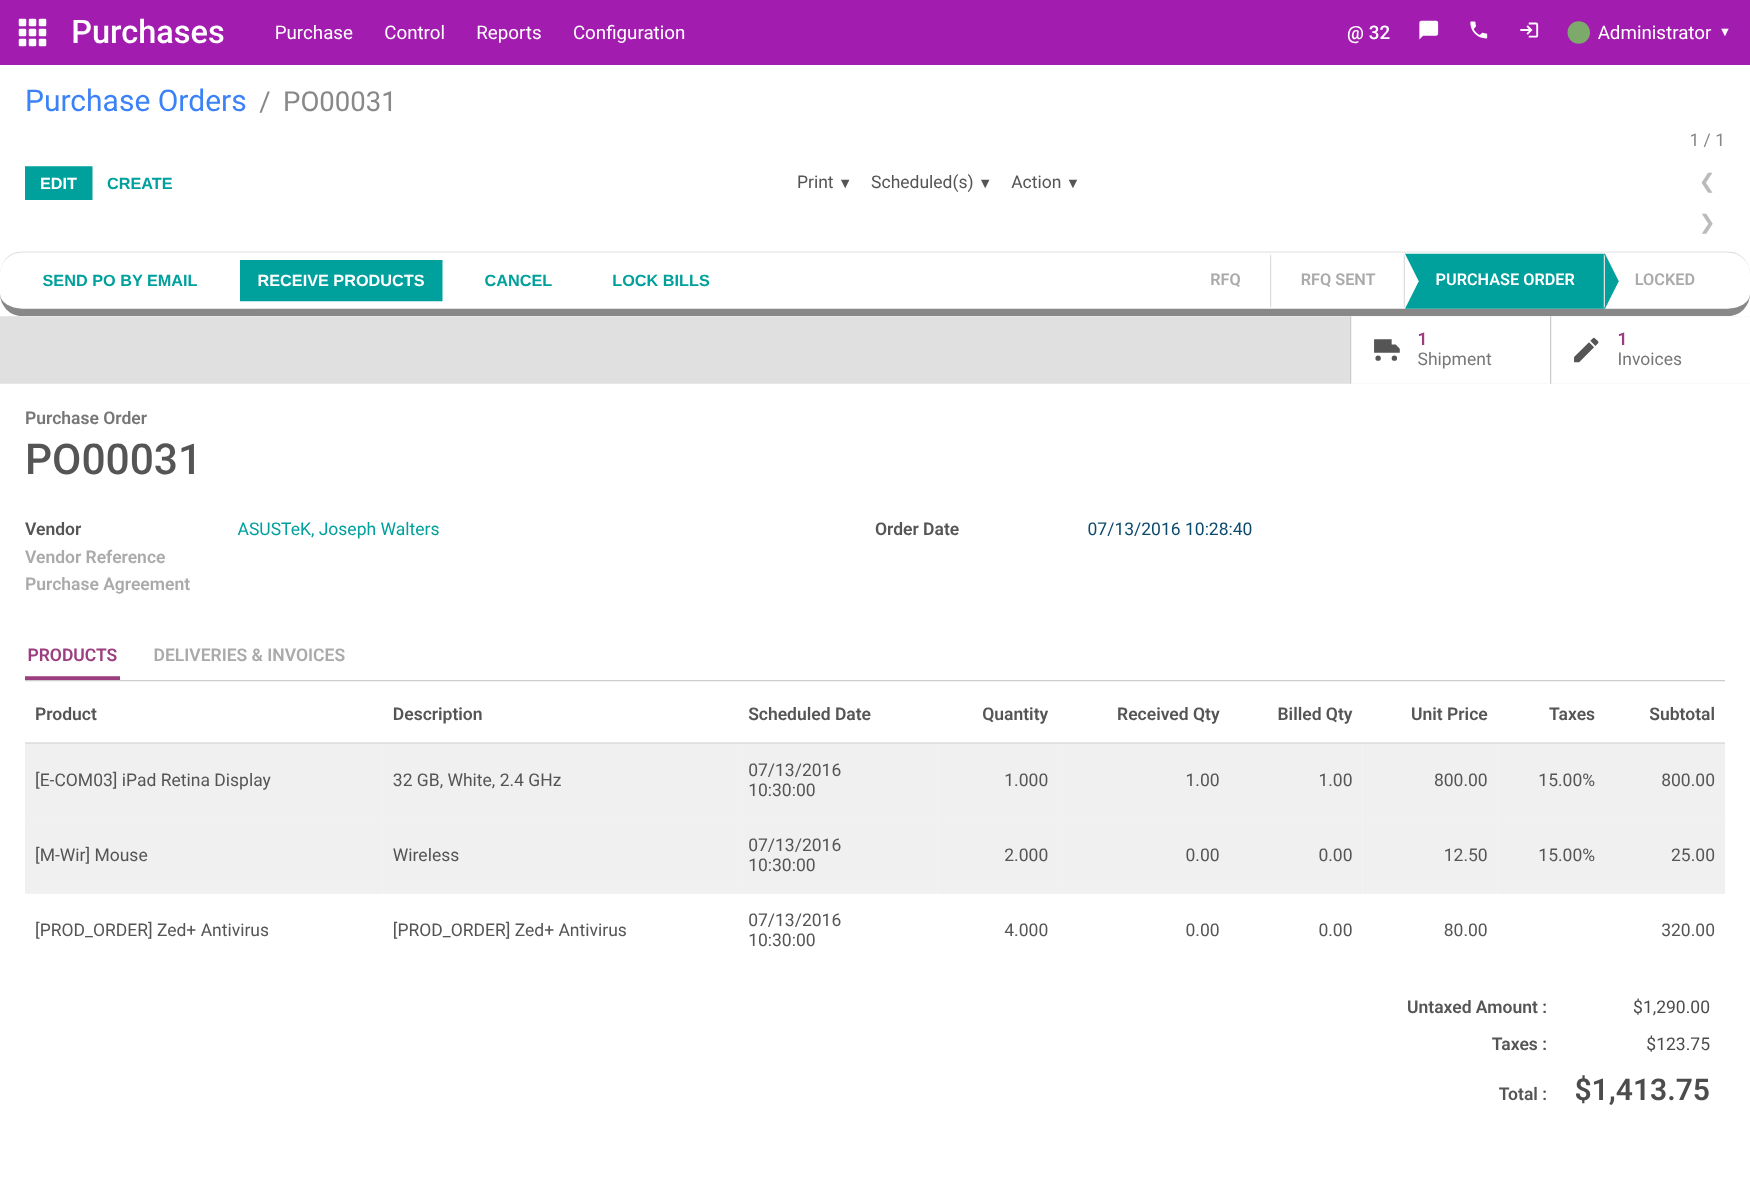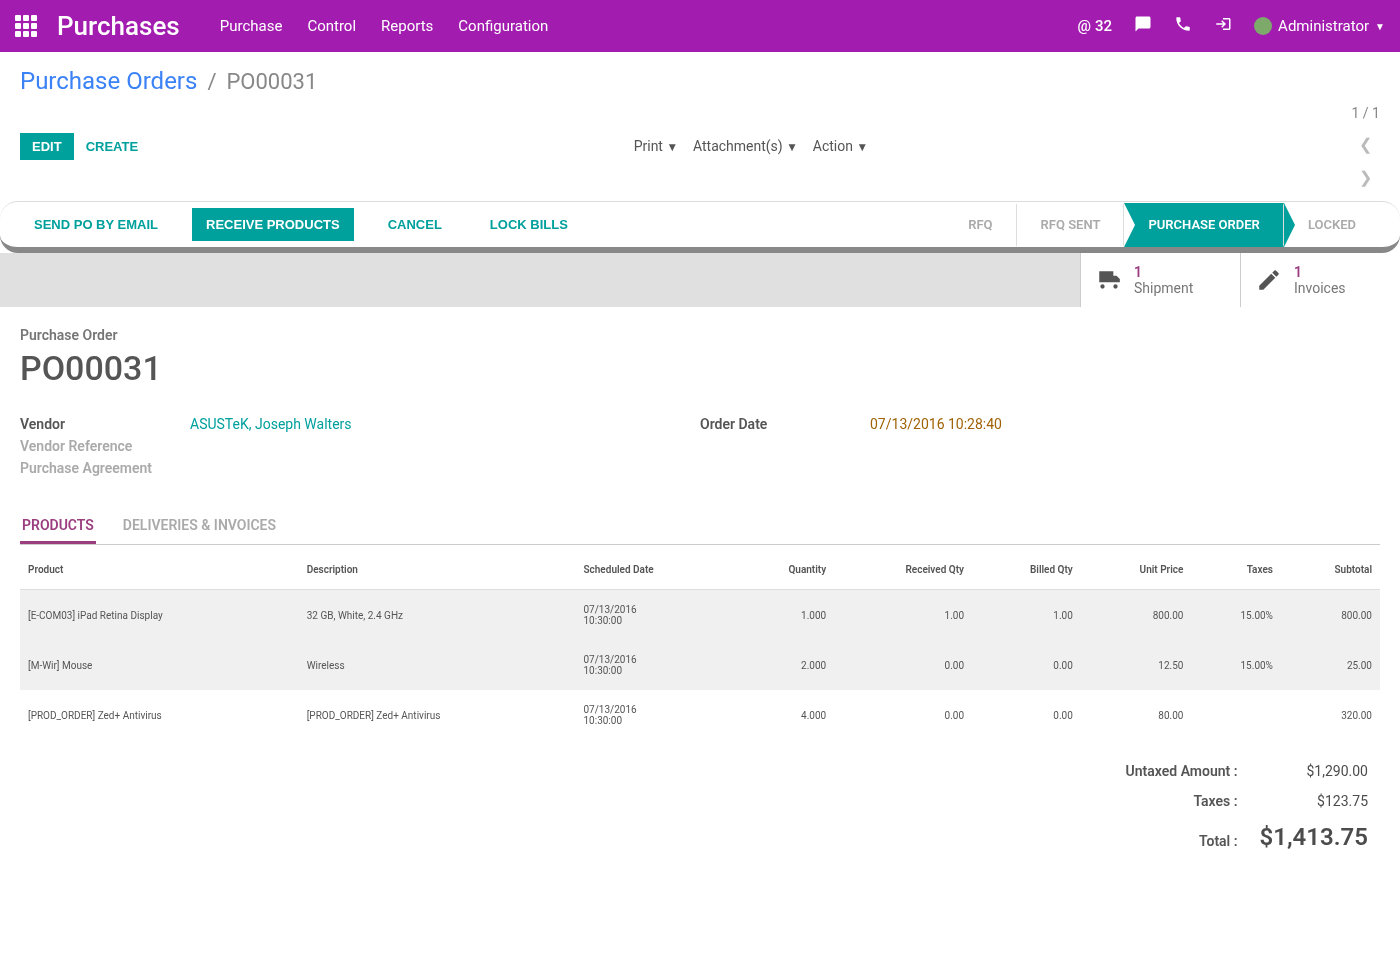"Attachment(s)" span { text: Attachment -> Scheduled }
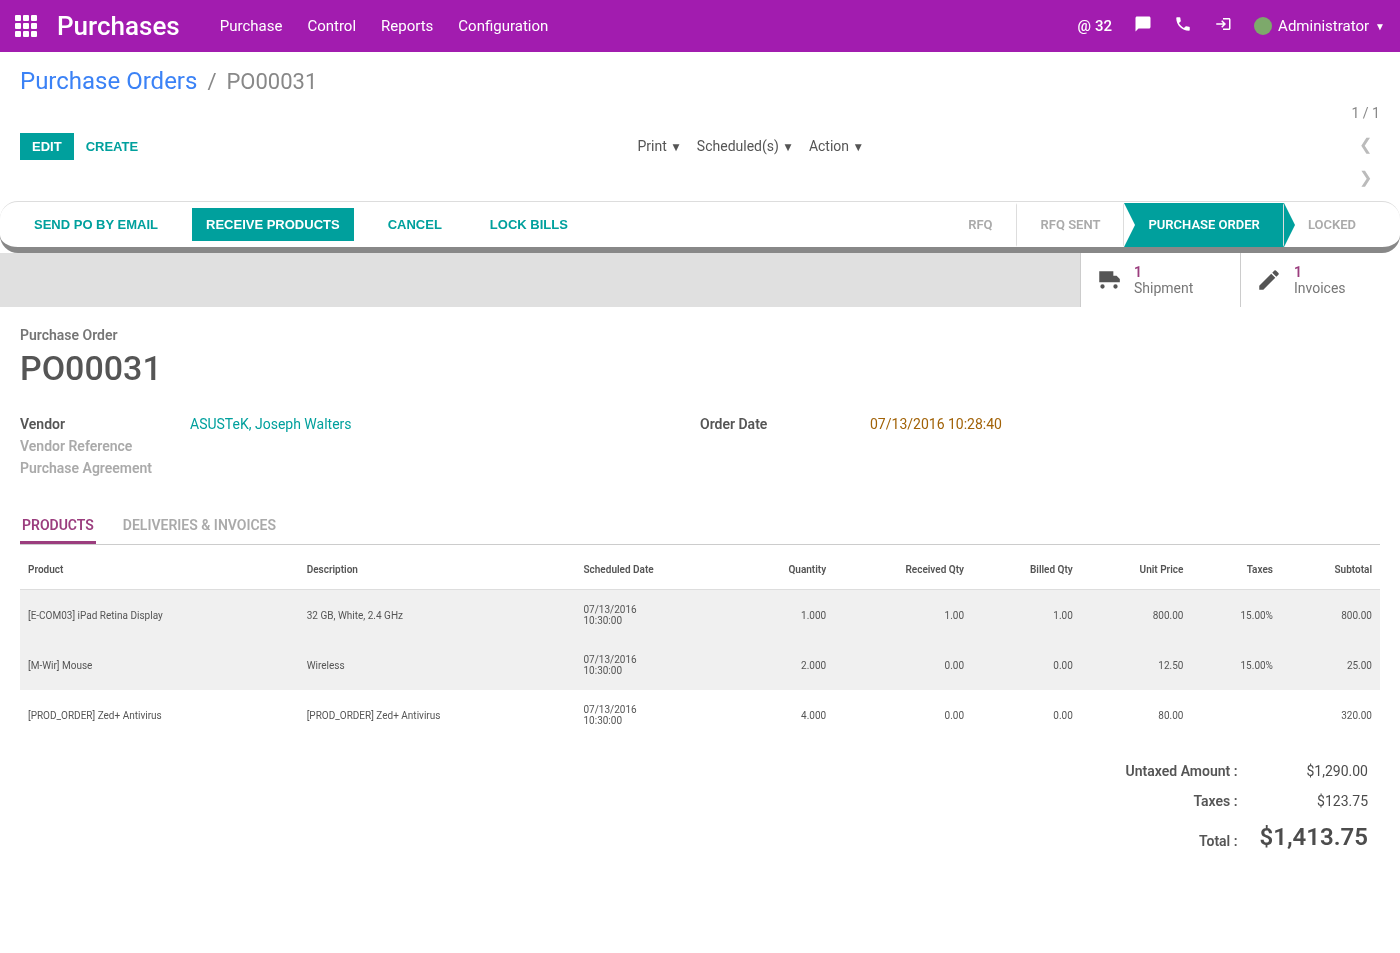"07/13/2016 10:28:40" .field-row .val { color: #a16207 -> #0c4a6e }
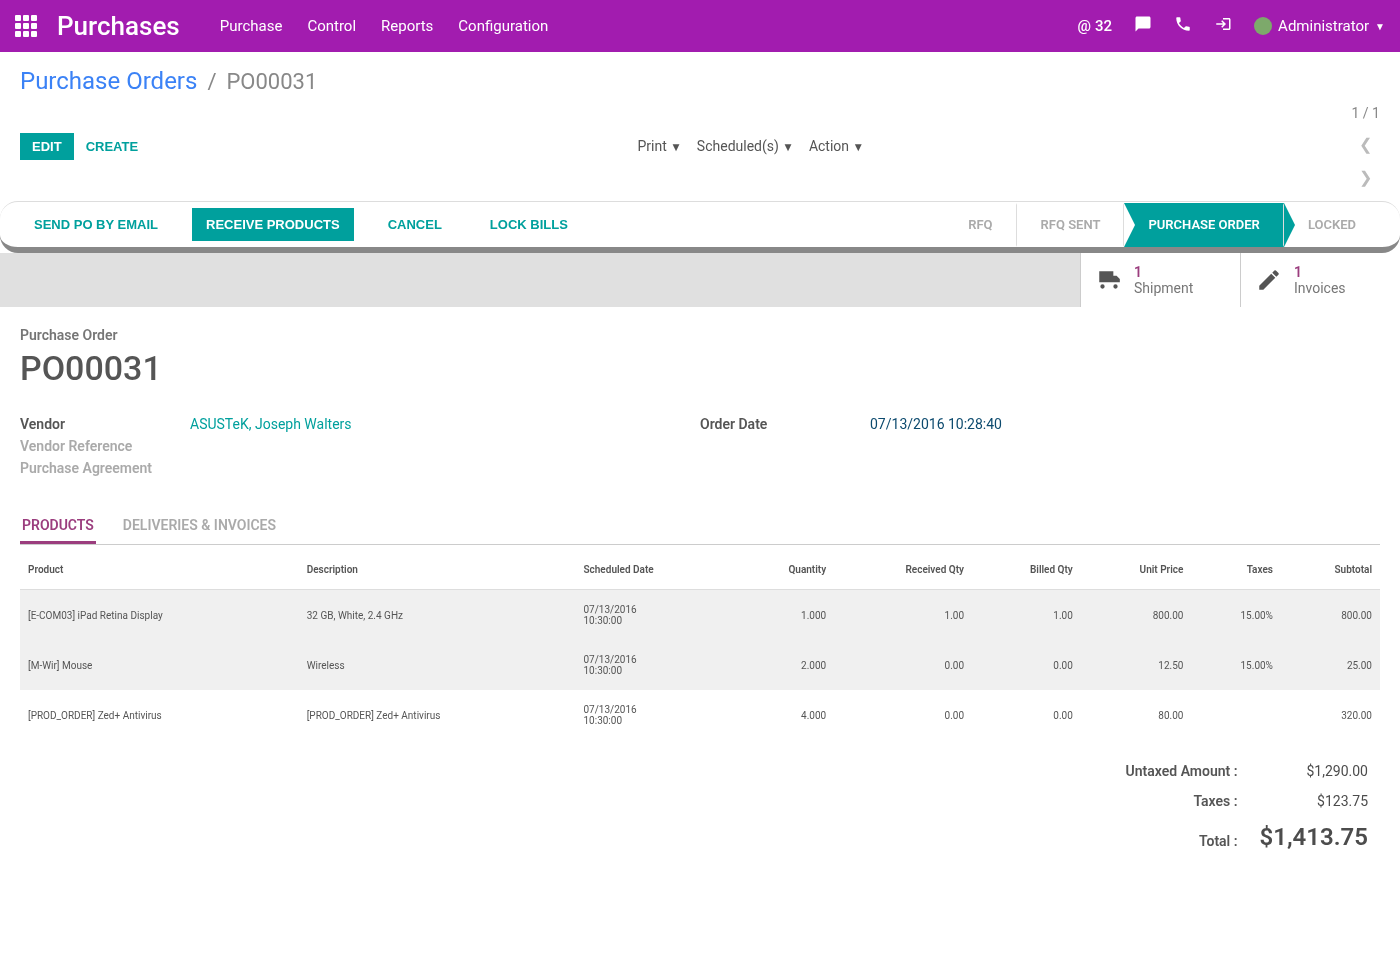"Product" table.lines { font-size: 10px -> 14px }
